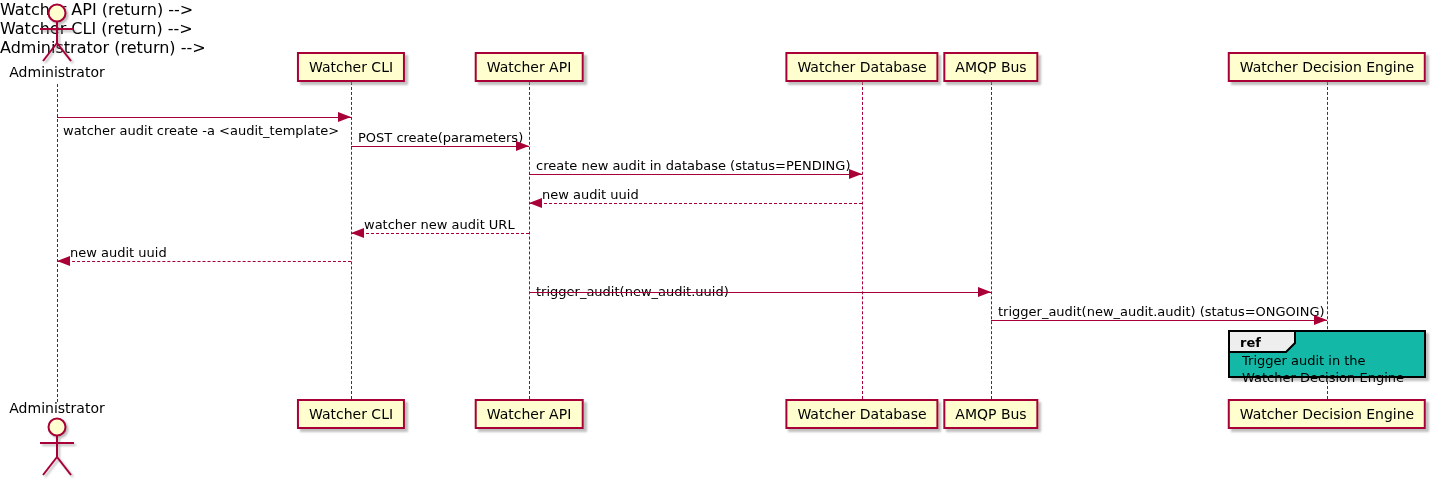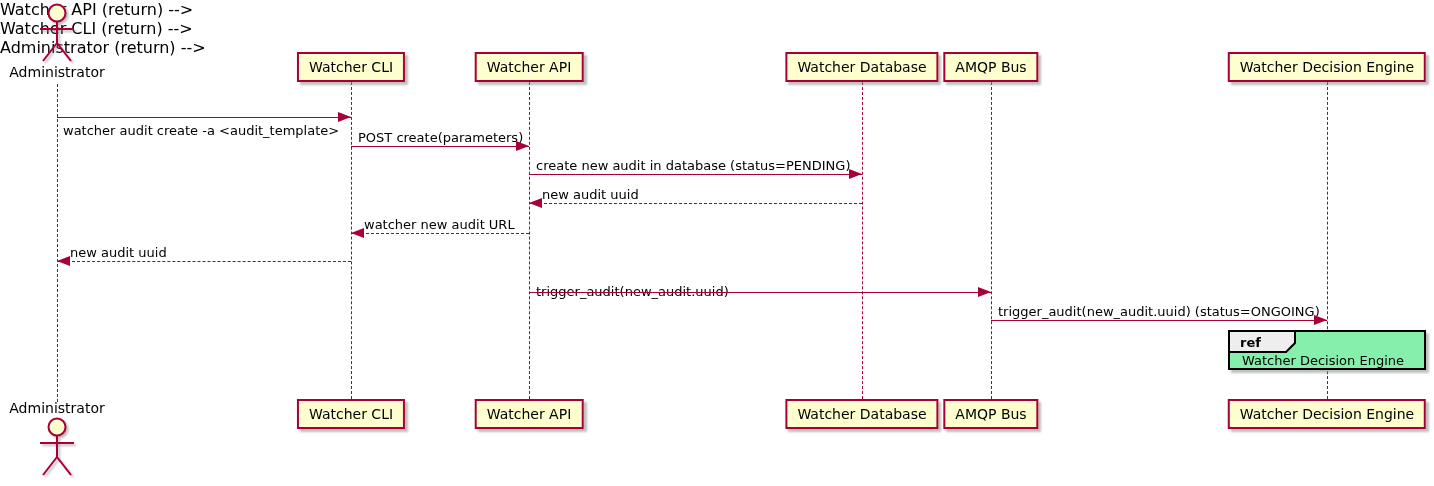"trigger_audit(new_audit.uuid) (status=ONGOING)" div.msg-label { text: audit.uuid -> audit.audit }
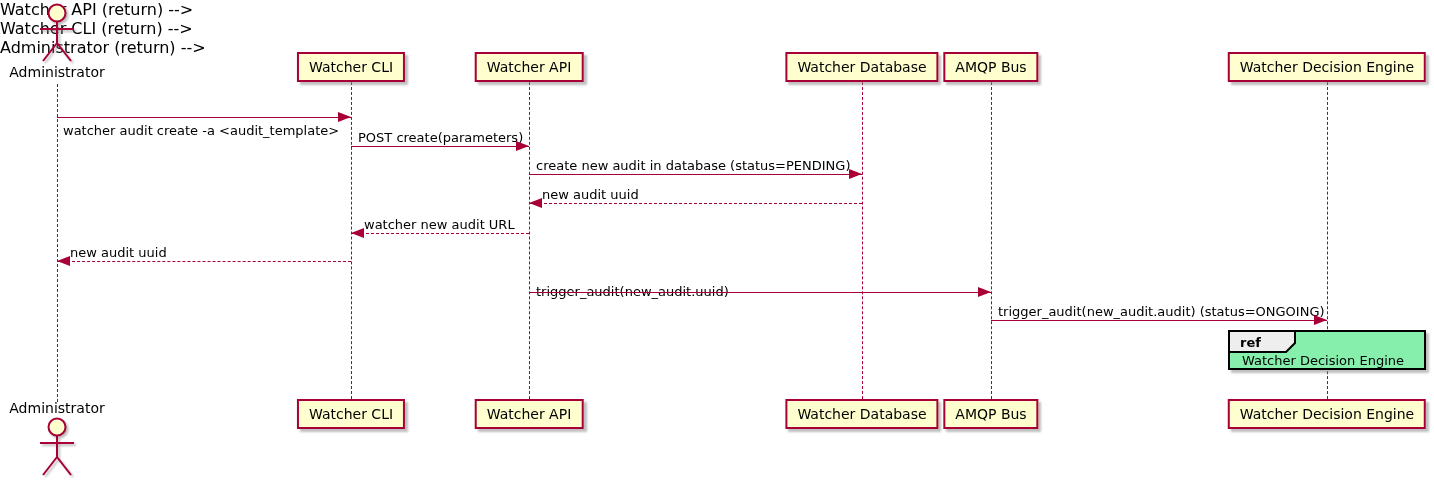"ref" .ref-box { background: #86efac -> #14b8a6; height: 40px -> 48px }
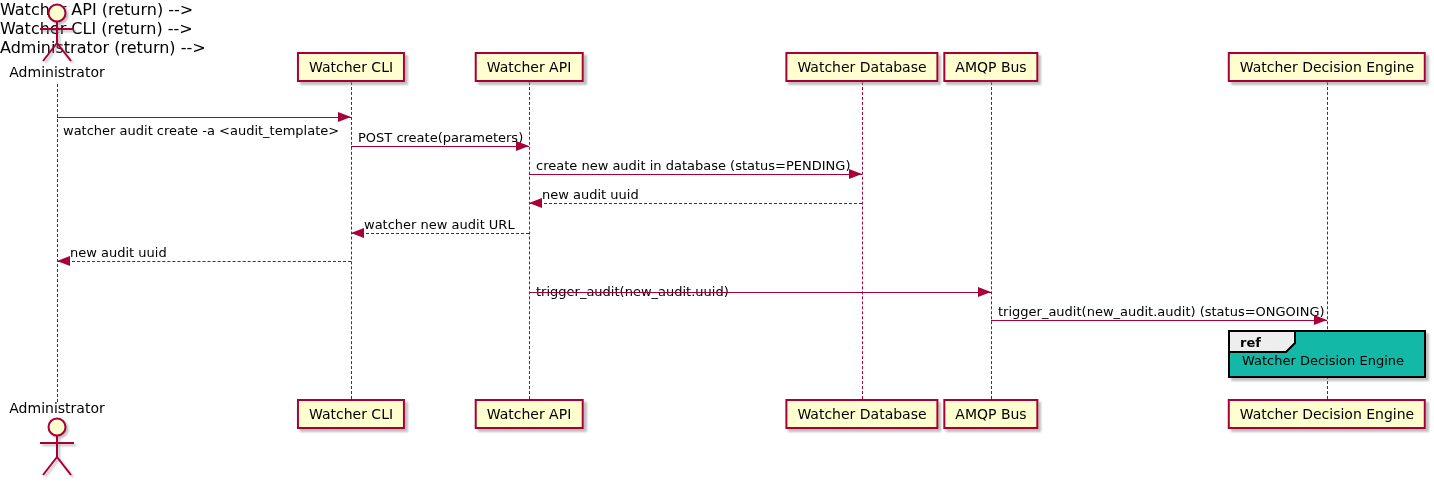"Trigger audit in the" div { html: none -> <div>Trigger audit in the</div> }
